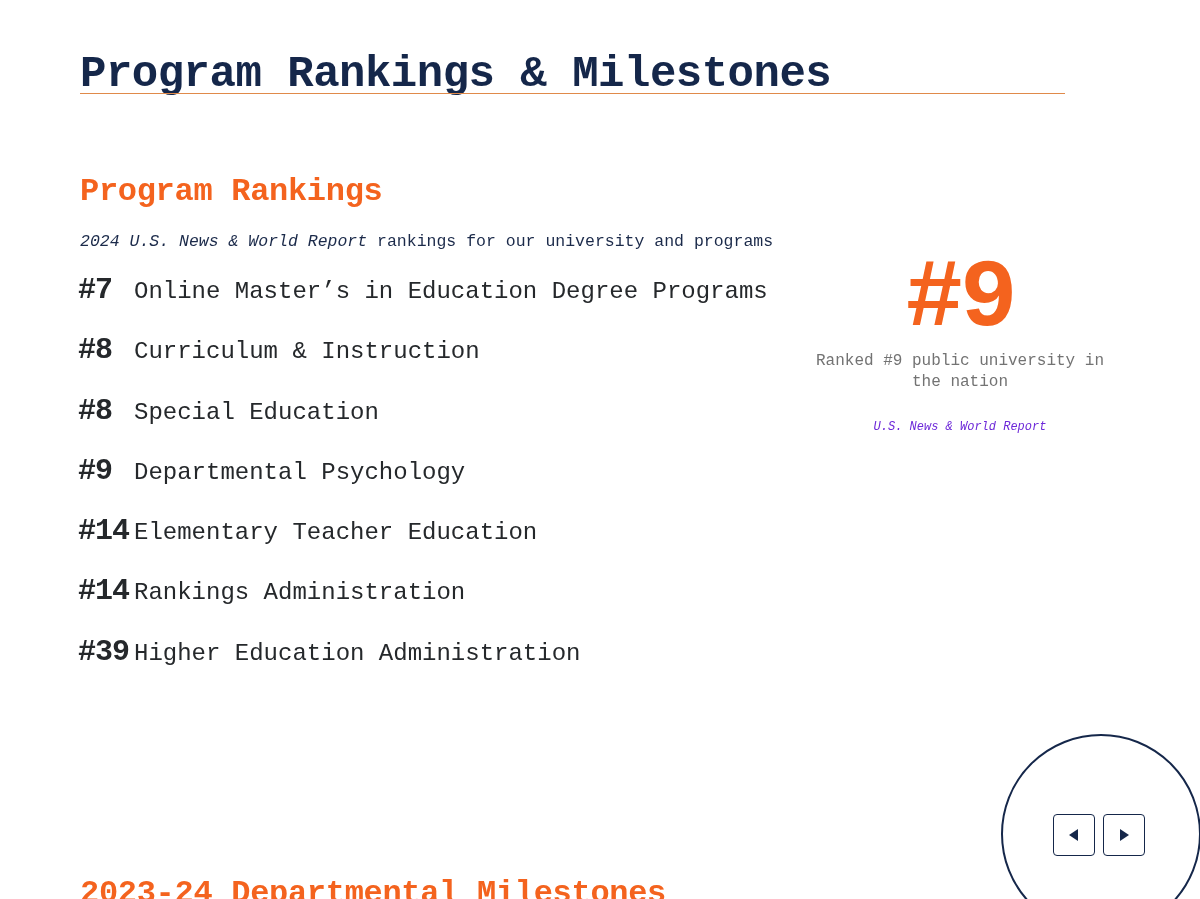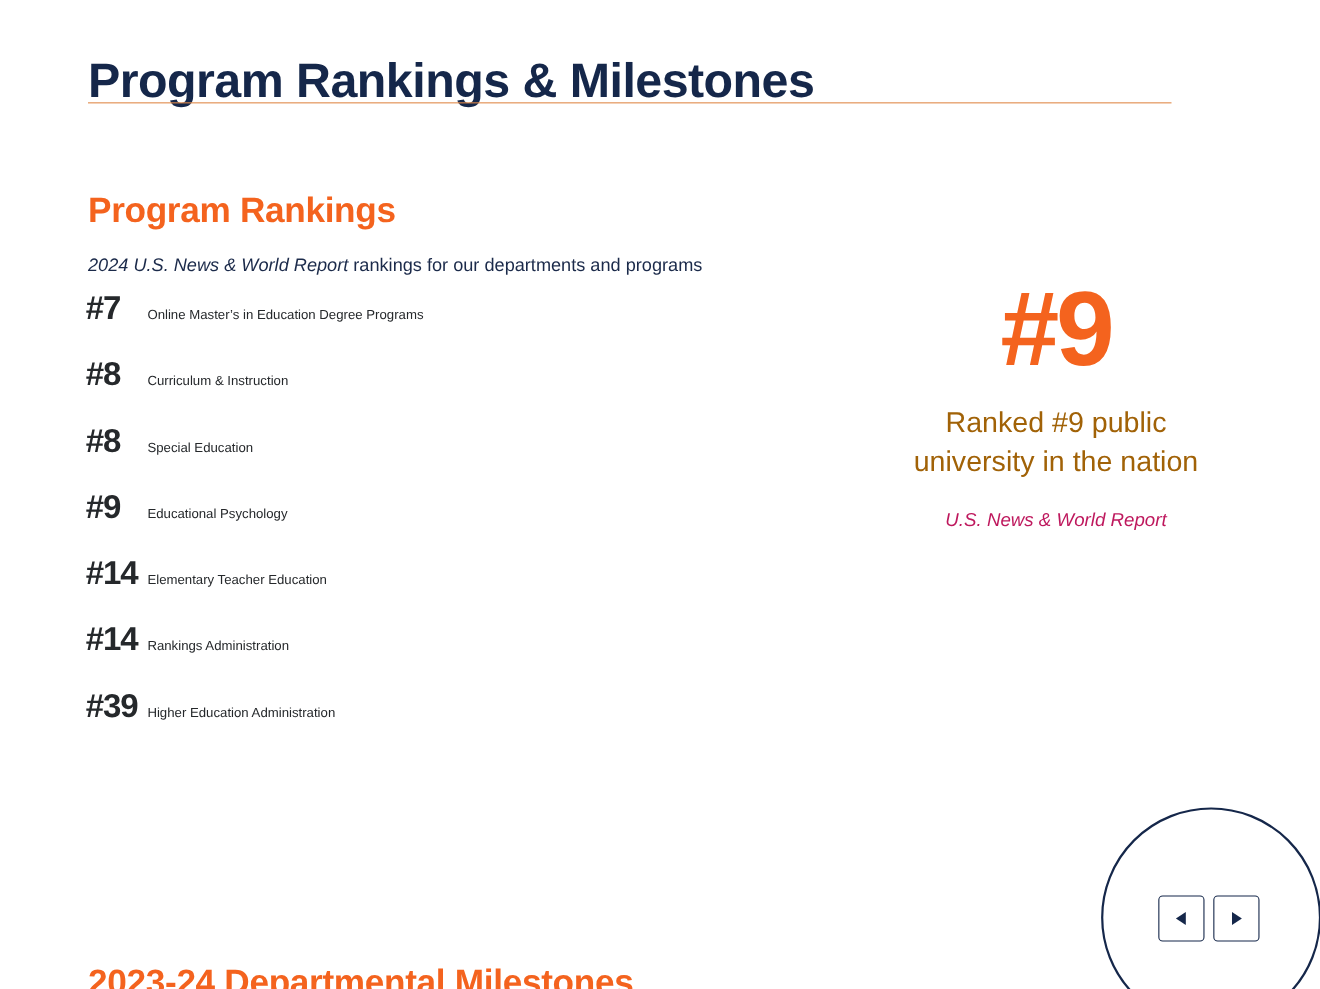"Program Rankings & Milestones" .page { font-family: none -> Liberation Mono, monospace }
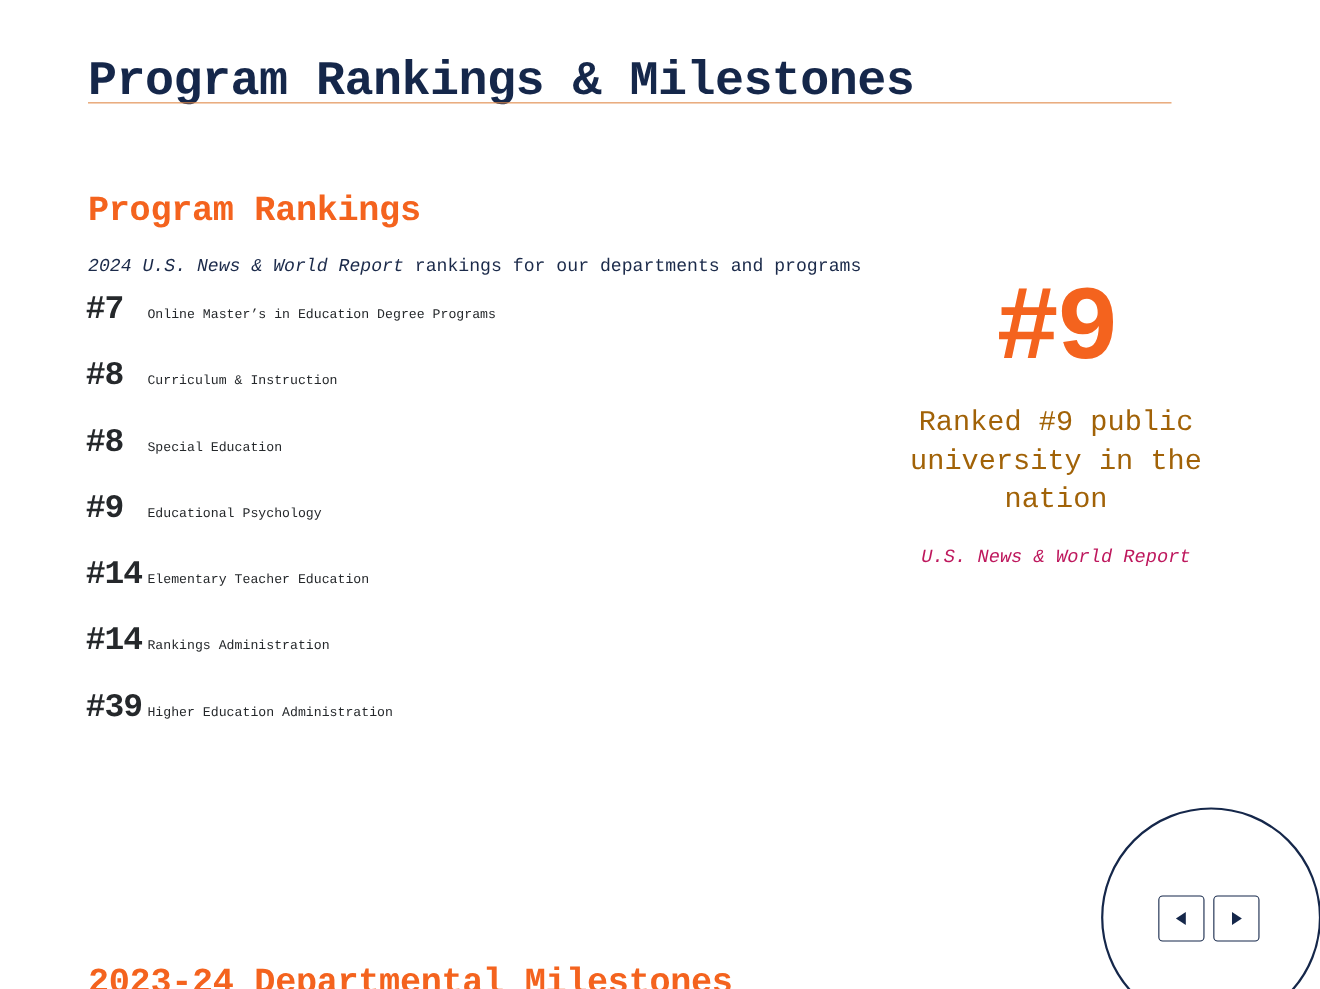"rankings for our departments and" span { text: departments -> university }
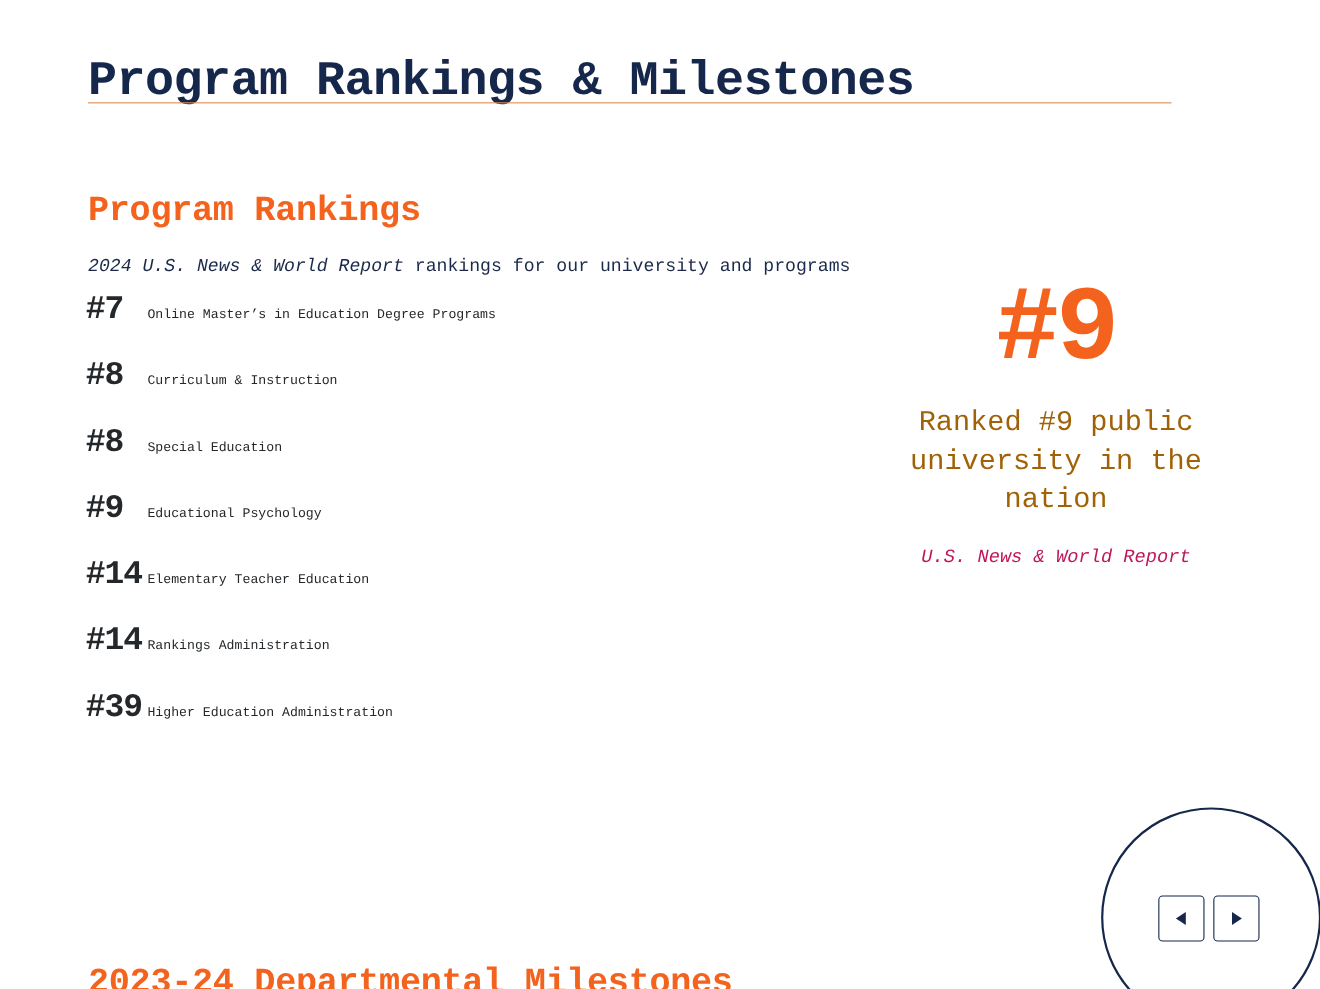"Online Master’s in Education Degree" .rank-label { font-size: 12px -> 24px }
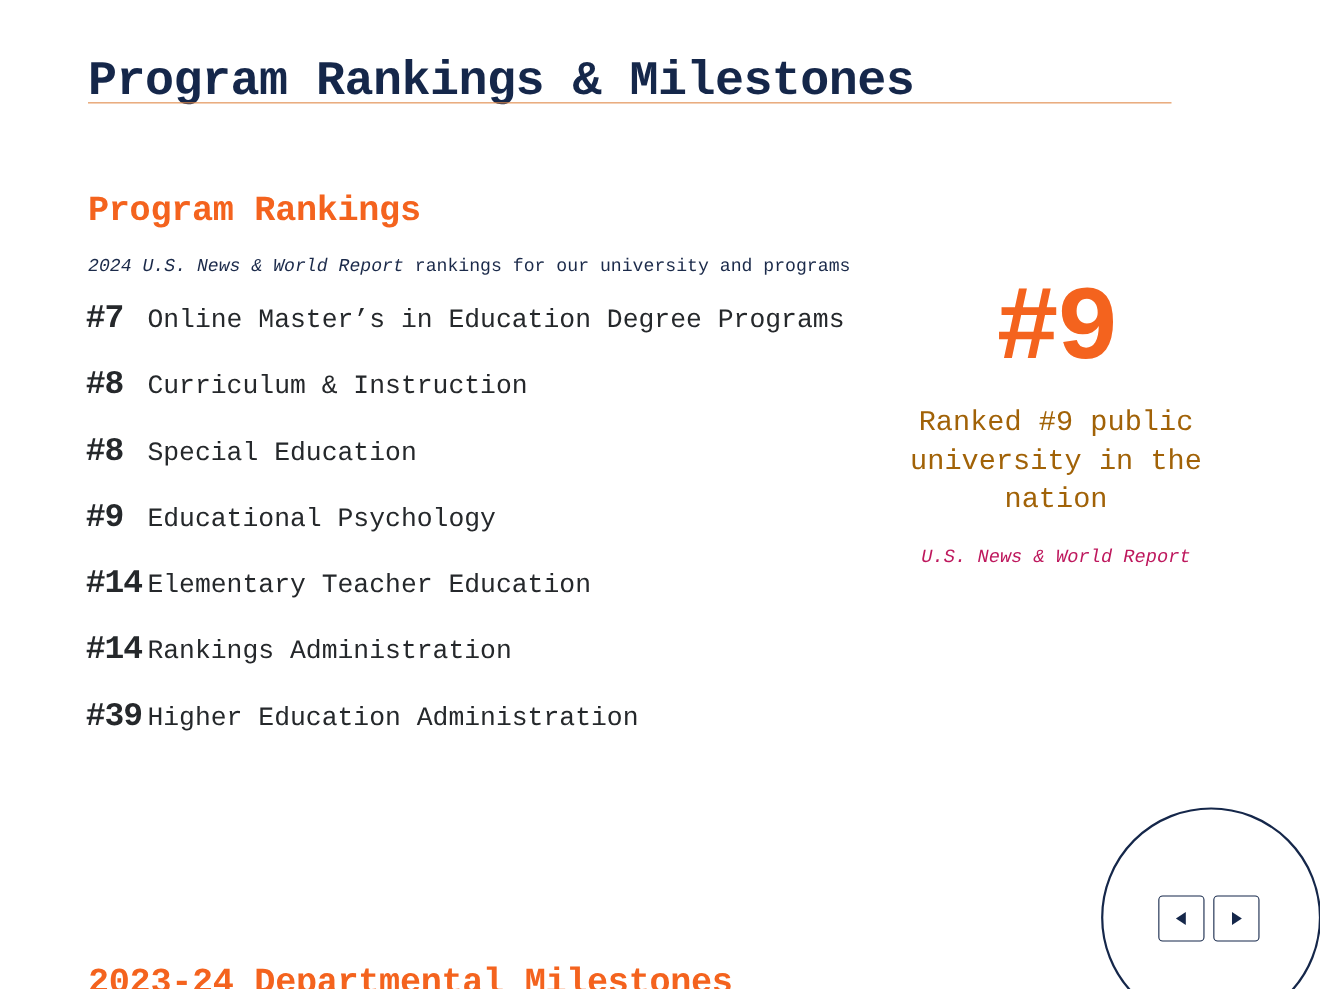"Ranked #9 public university in" .highlight-text { color: #a16207 -> #737373; font-size: 26px -> 16px; margin-top: 16px -> none }
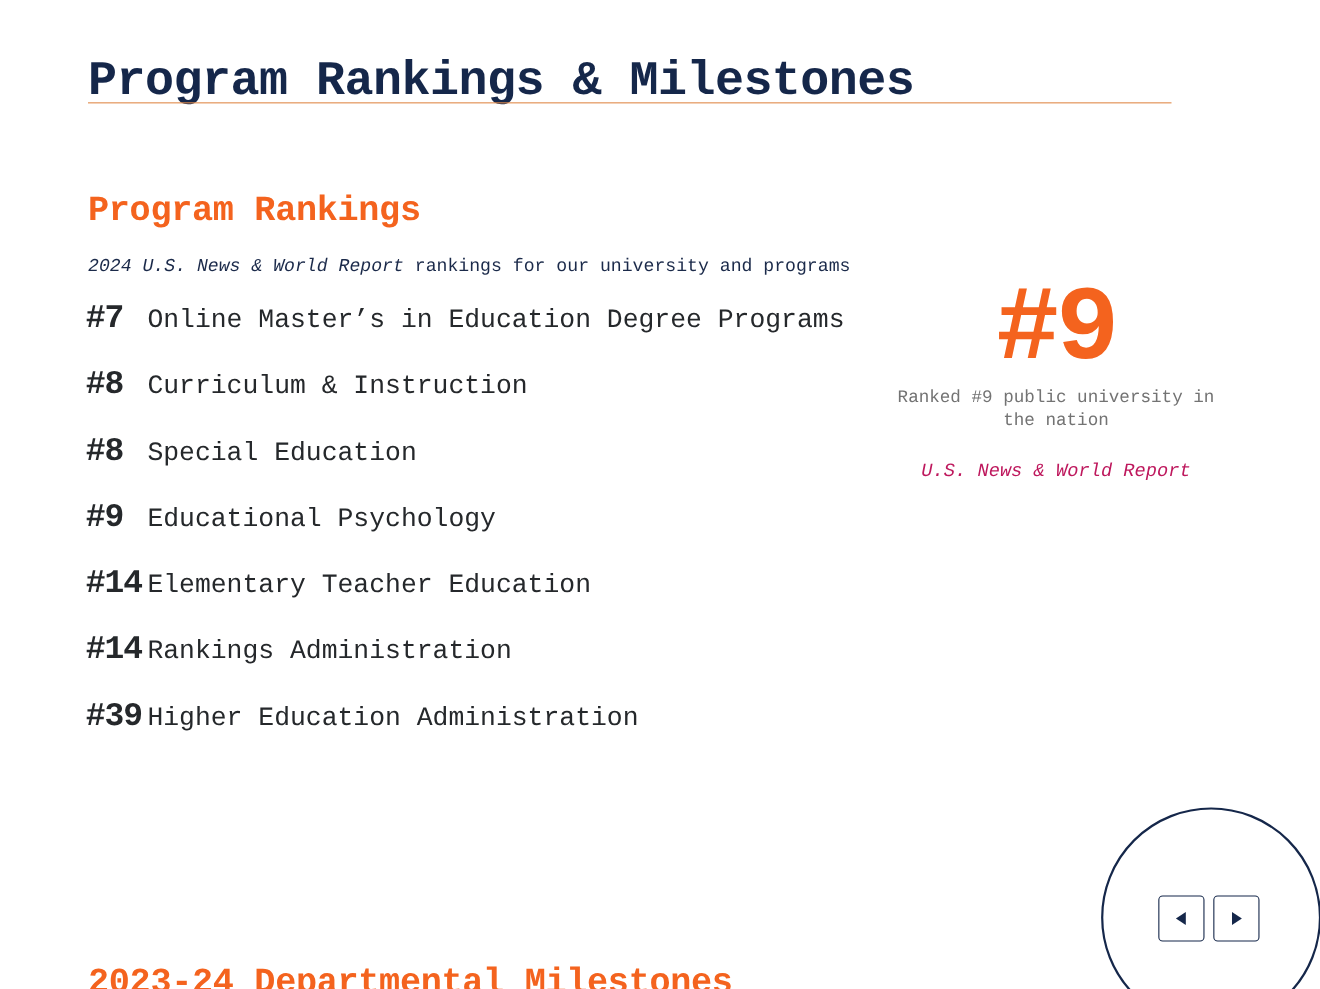"U.S. News & World Report" .highlight-source { color: #be185d -> #6d28d9; font-size: 17px -> 12px }
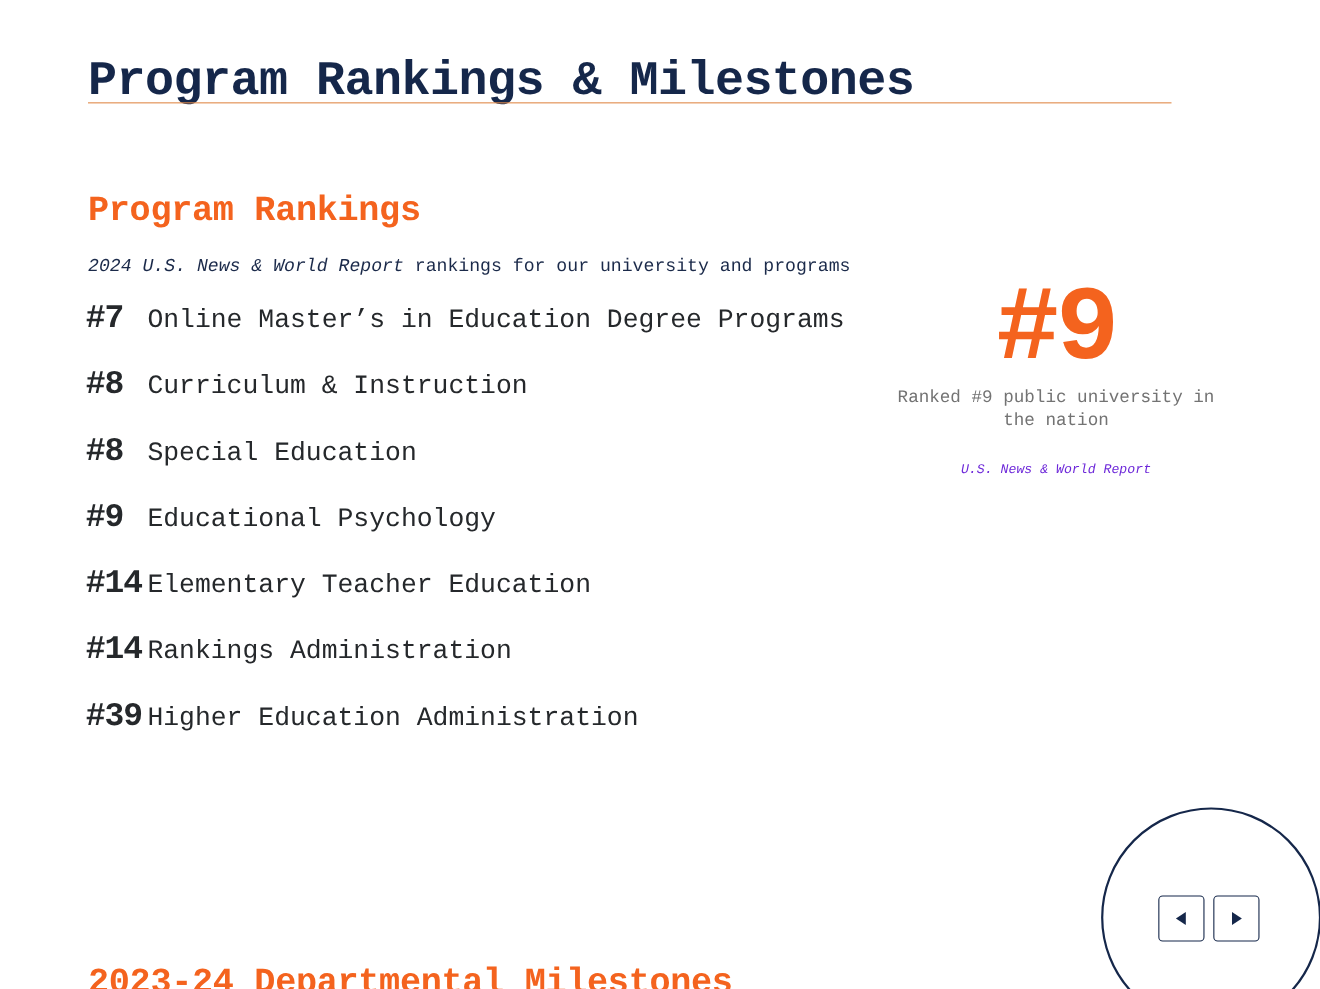"Educational Psychology" span.rank-label { text: Educational -> Departmental }
